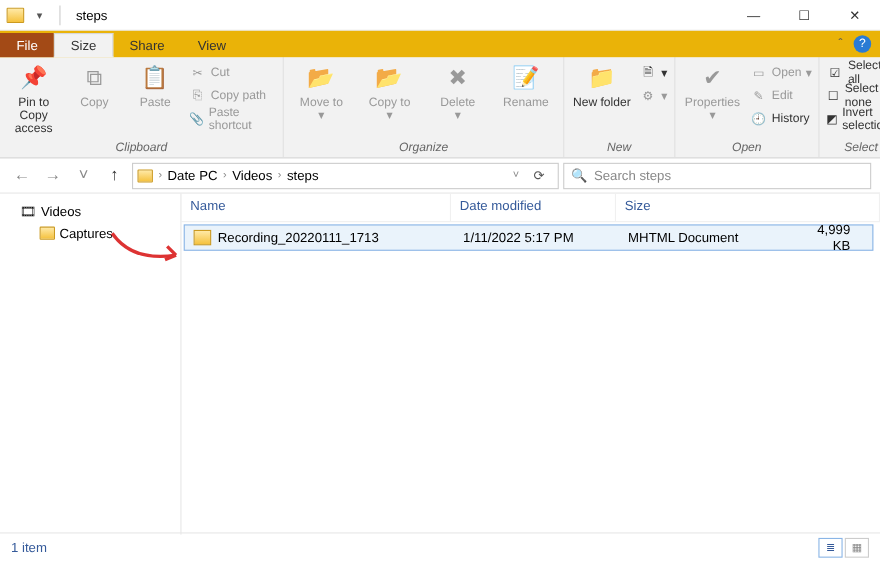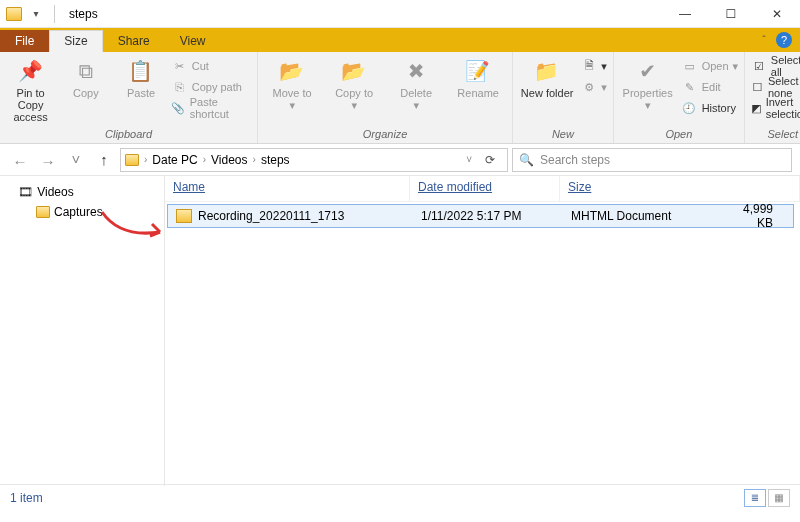"Name" .cols>div { text-decoration: underline -> none }
